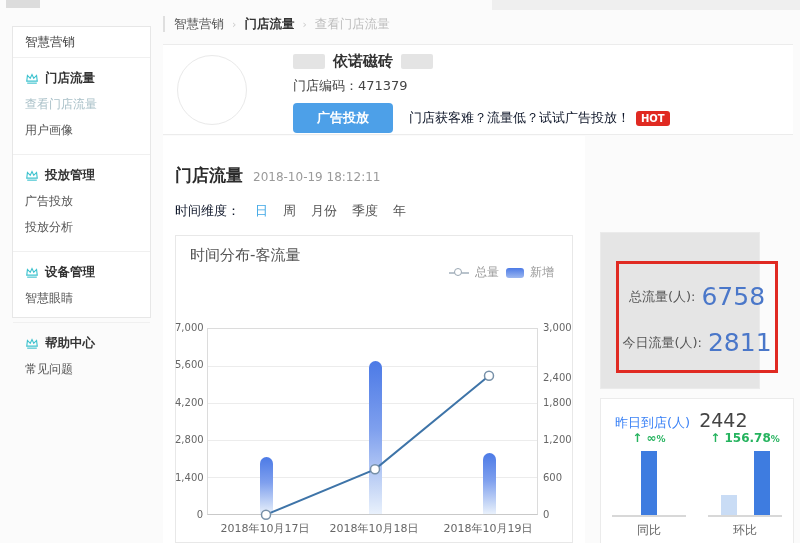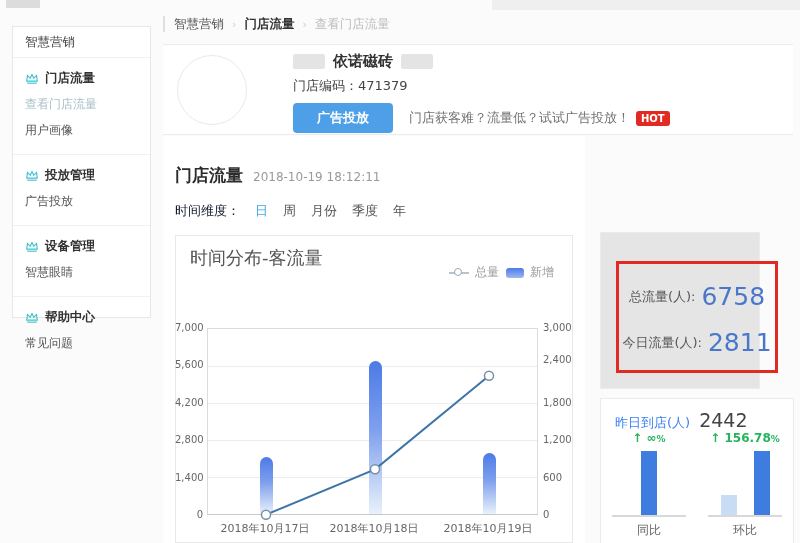"门店获客难？流量低？试试广告投放！" .promo { color: #737373 -> #0f172a }
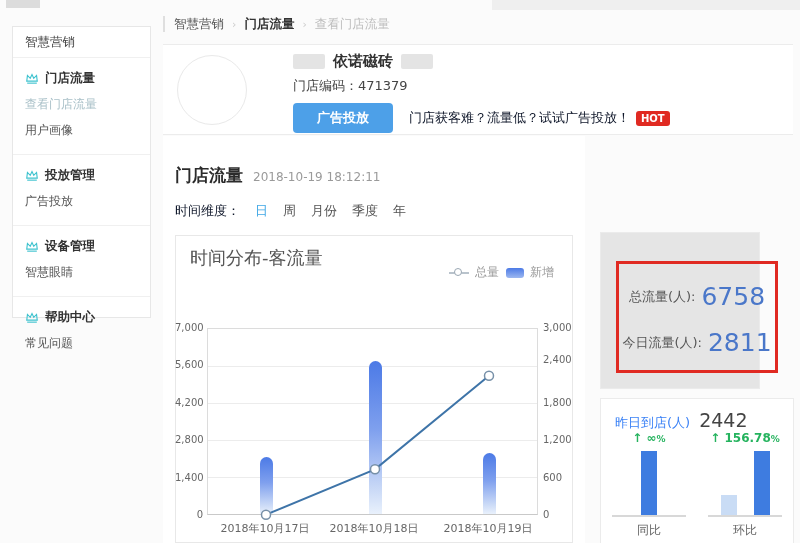"投放分析" div.side-item { html: none -> <div>投放分析</div> }
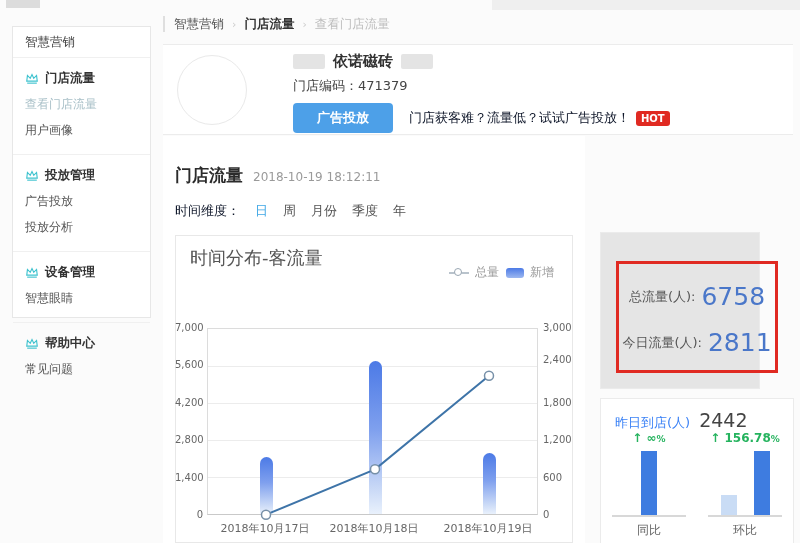"时间分布-客流量" .chart-title { font-size: 18px -> 15px }
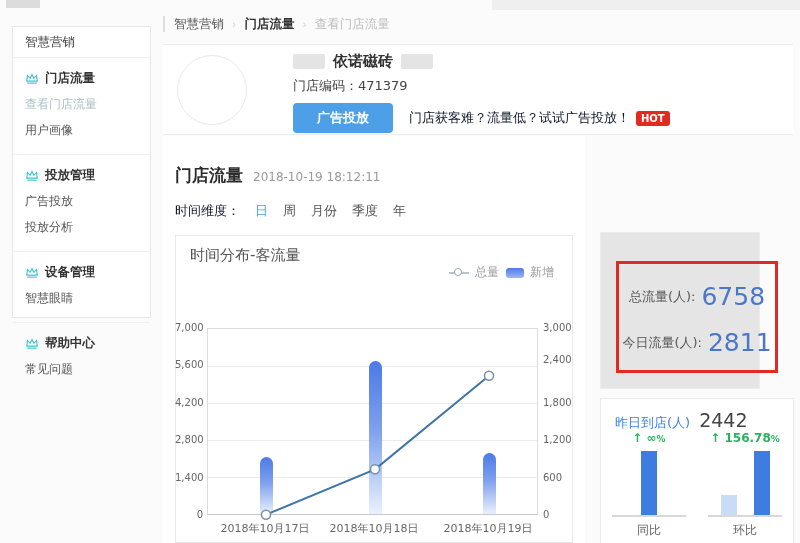"2,400" span.tick { top: 118px -> 136px }
